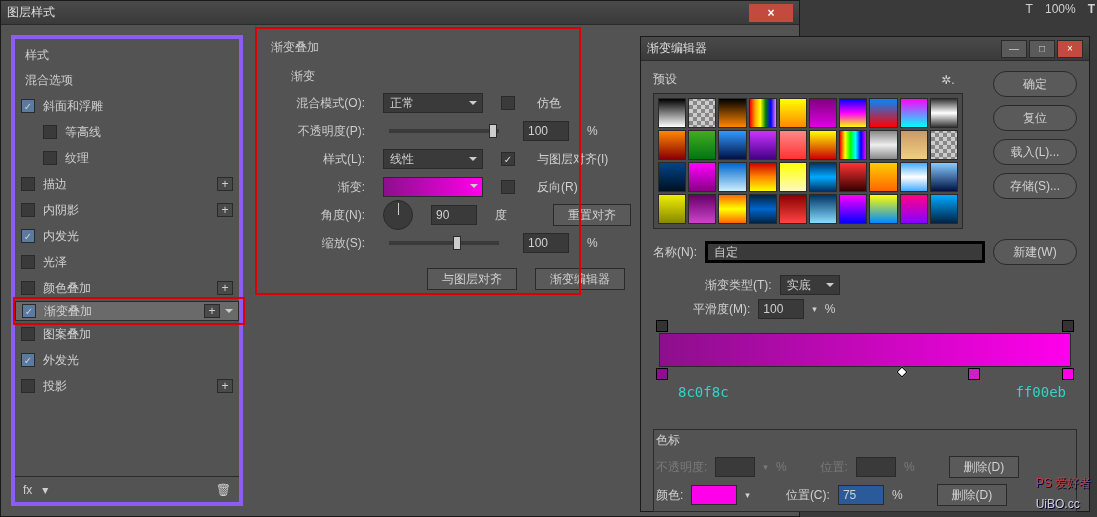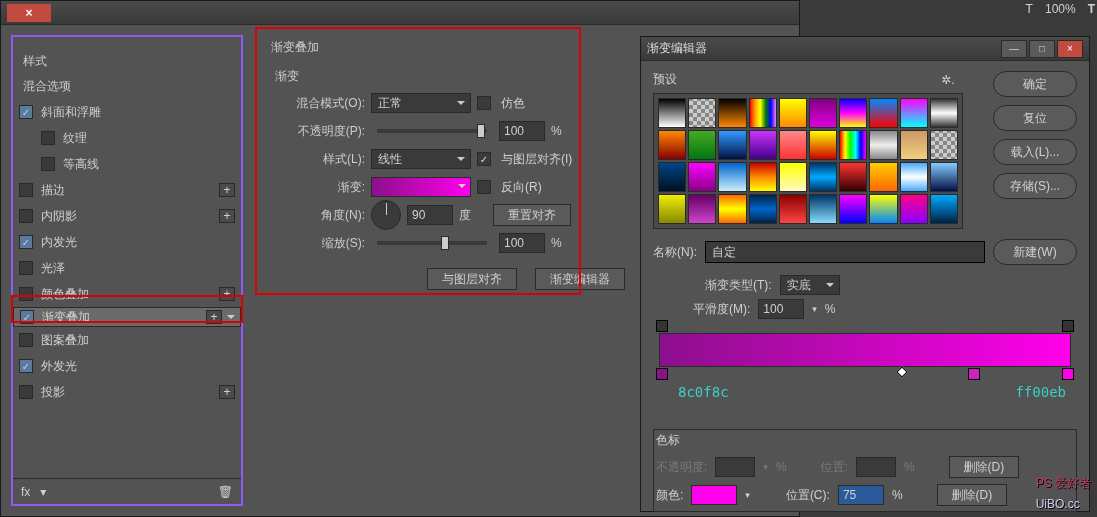"图层样式" span.title { html: none -> <span>图层样式</span> }
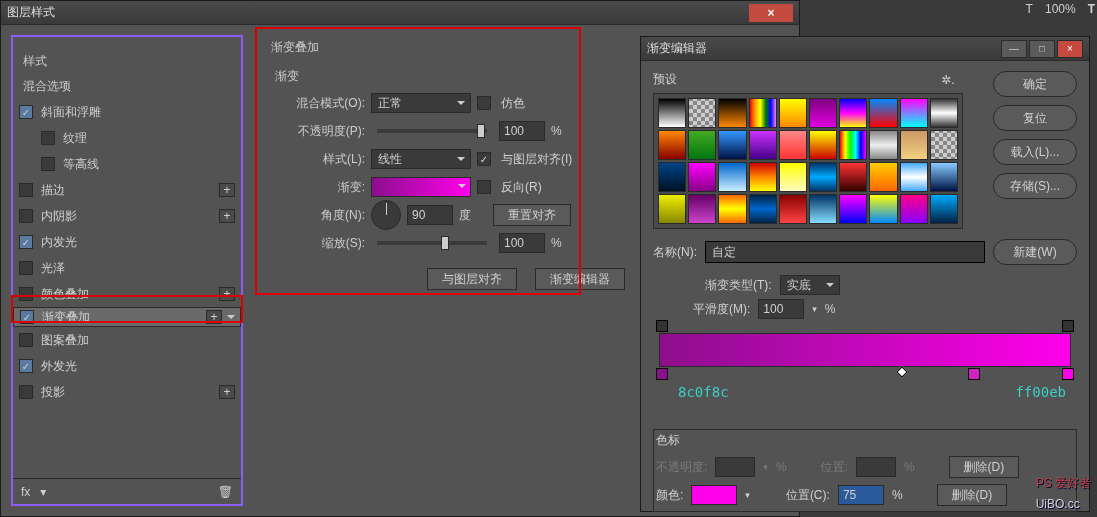"样式" .styles-list { border: 2px solid #8b5cf6 -> 4px solid #8b5cf6; padding: 12px 0 -> 4px 0 }
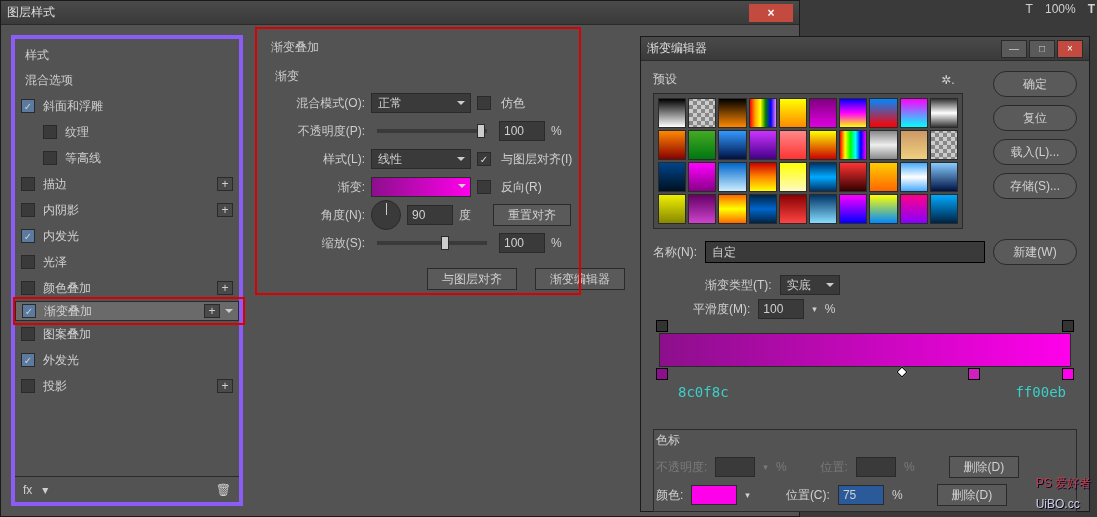"渐变" div.grp-title { margin-left: 0 -> 16px }
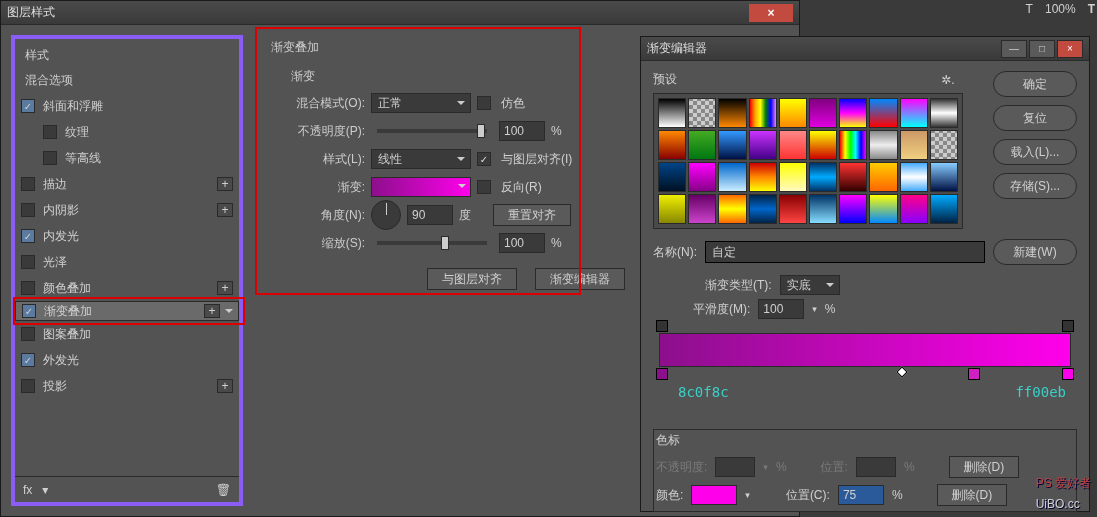"混合模式(O):" .frow { gap: 6px -> 18px }
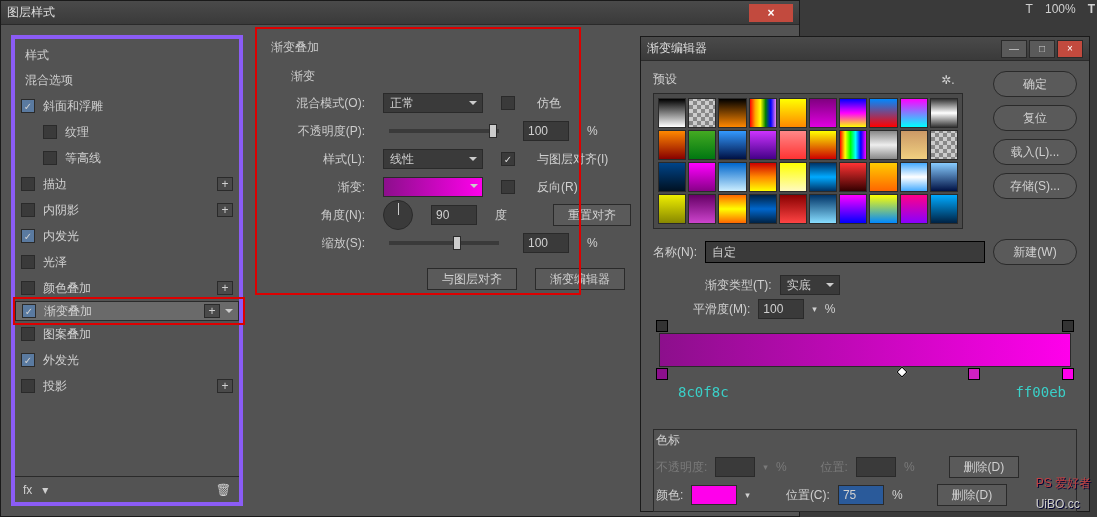"纹理" div.srow { order: before "等高线" -> after "等高线" }
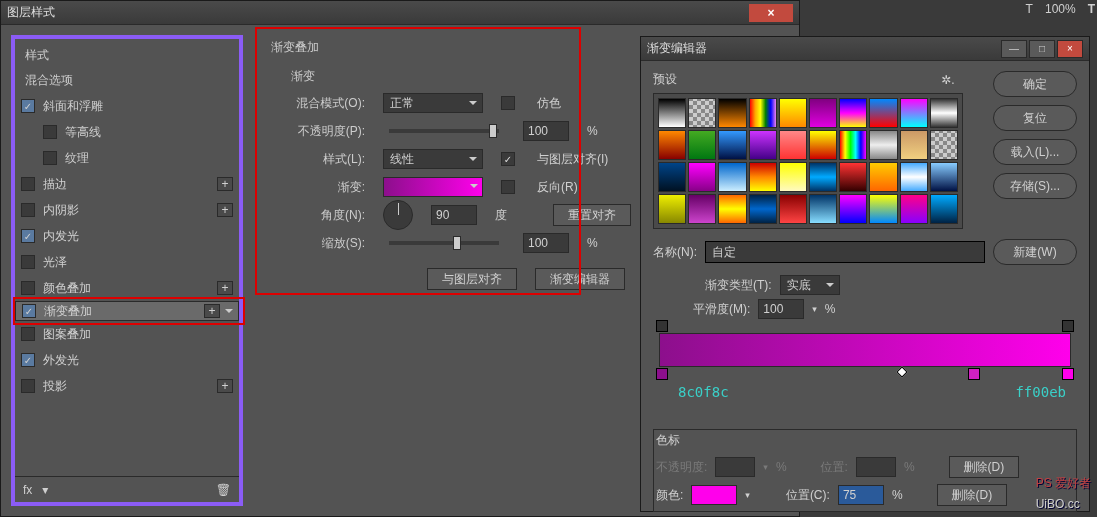"自定" .namerow input { border: 1px solid #000000 -> 3px solid #000000 }
